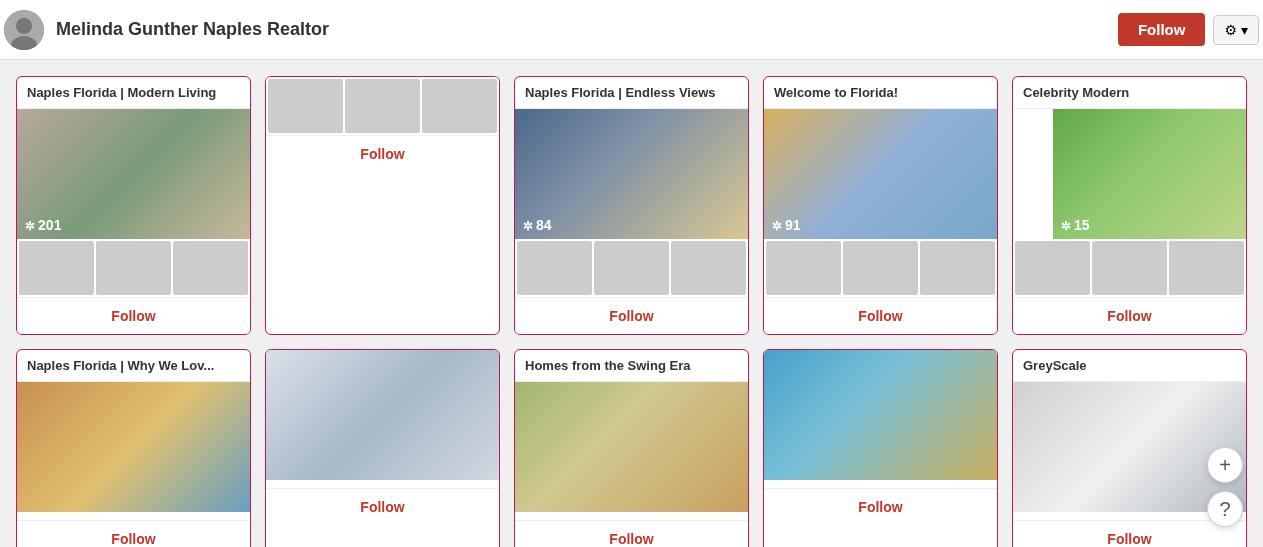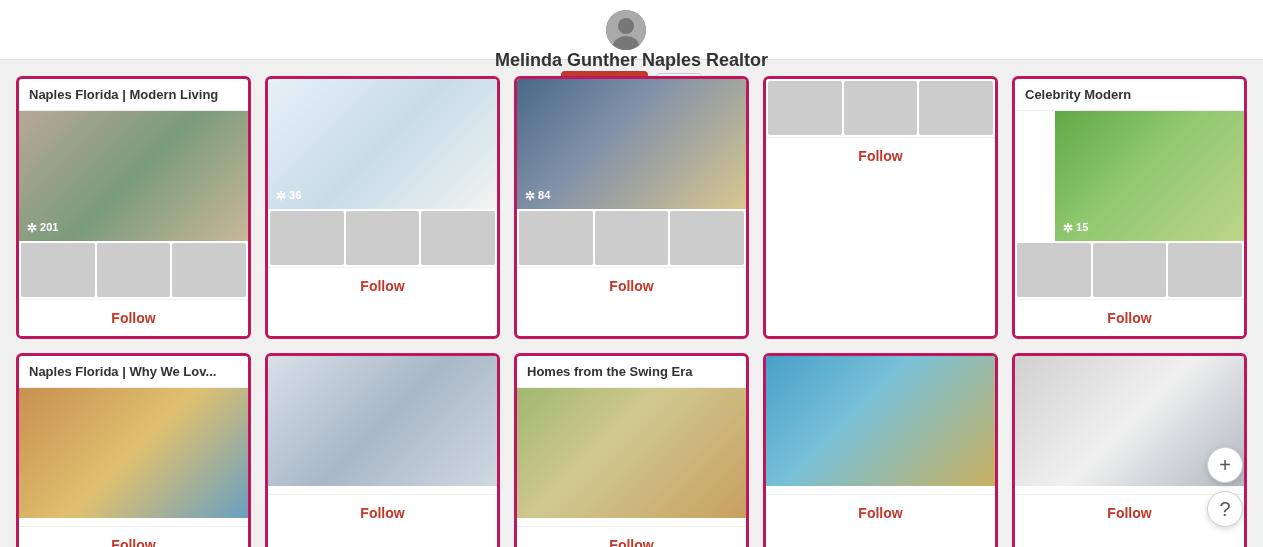"Melinda Gunther Naples Realtor" .header { flex-direction: column -> none; padding: 10px 24px -> 10px 4px }
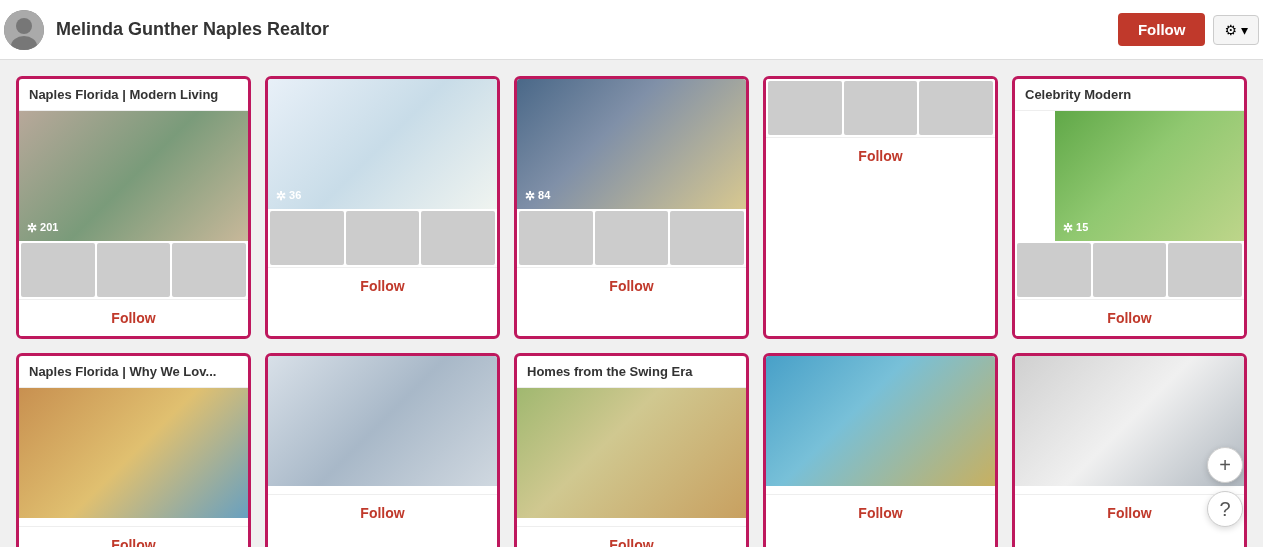"Naples Florida | Modern Living" .board-card { border: 3px solid #be185d -> 1px solid #be185d }
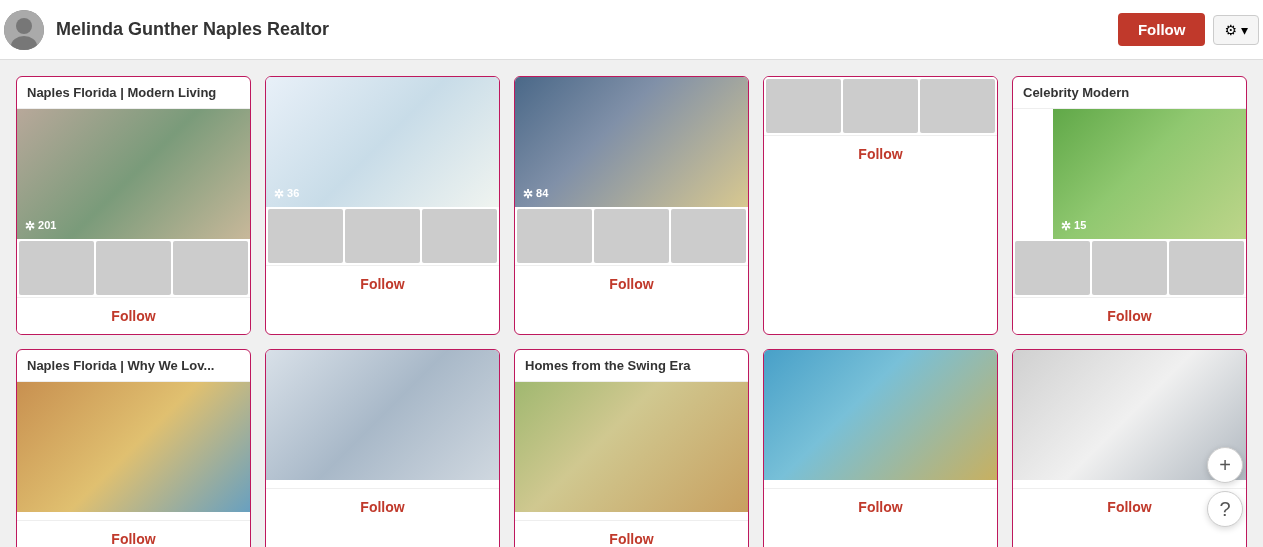"Naples Florida | Endless Views" div.board-title { html: none -> <div>Naples Florida | Endless Views</div> }
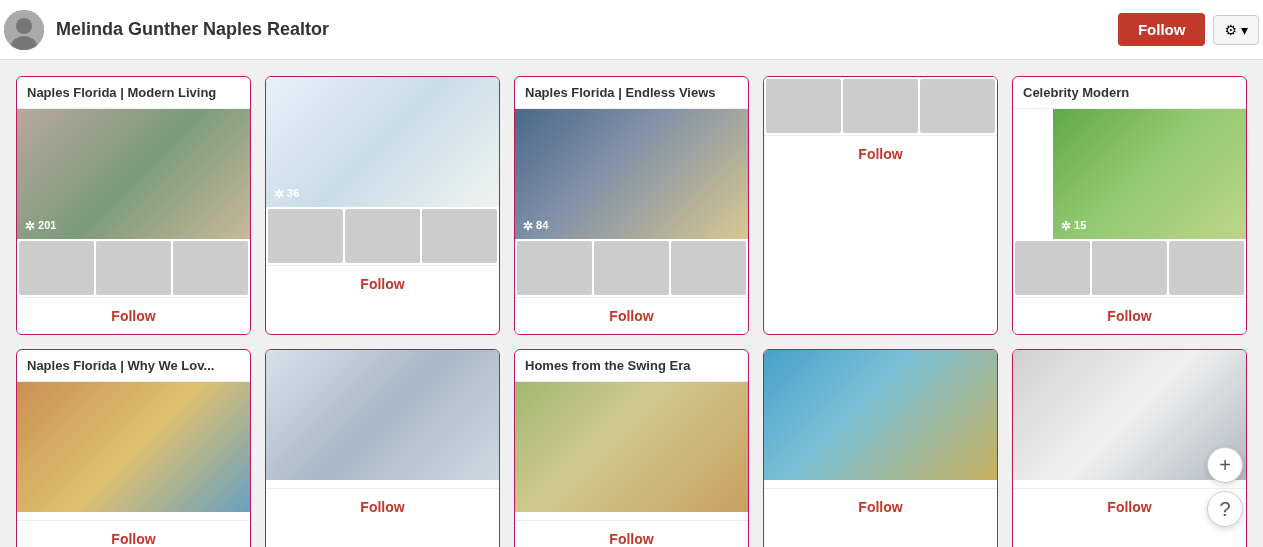"Welcome to Florida!" div.board-title { html: none -> <div>Welcome to Florida!</div> }
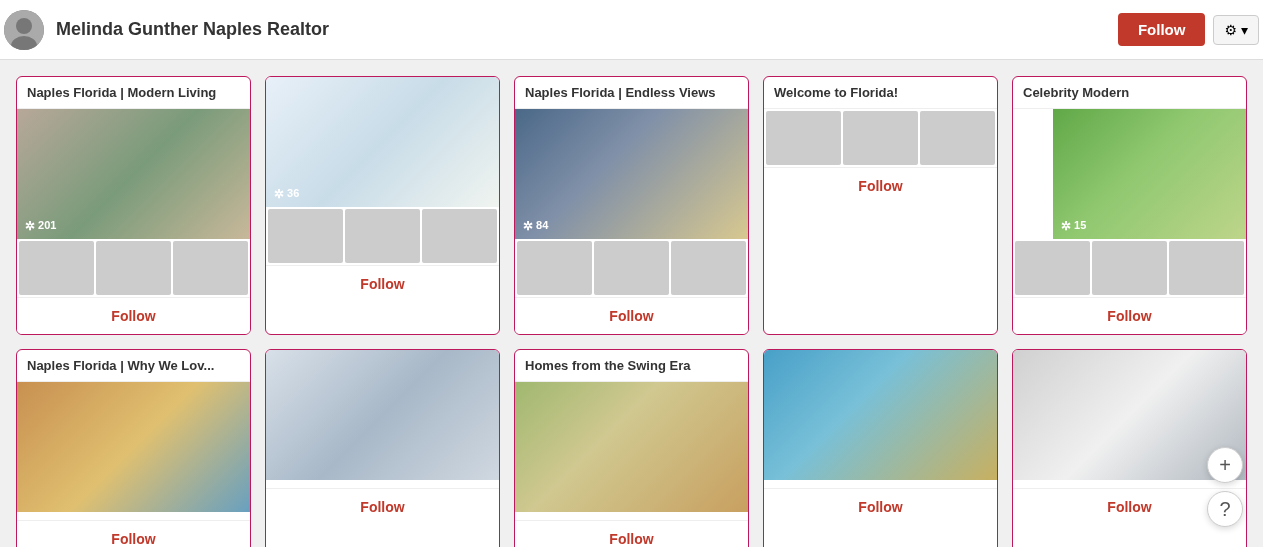"36" div.board-main-img-container { html: <div> <div><span></span> 36</div> </div> -> none }
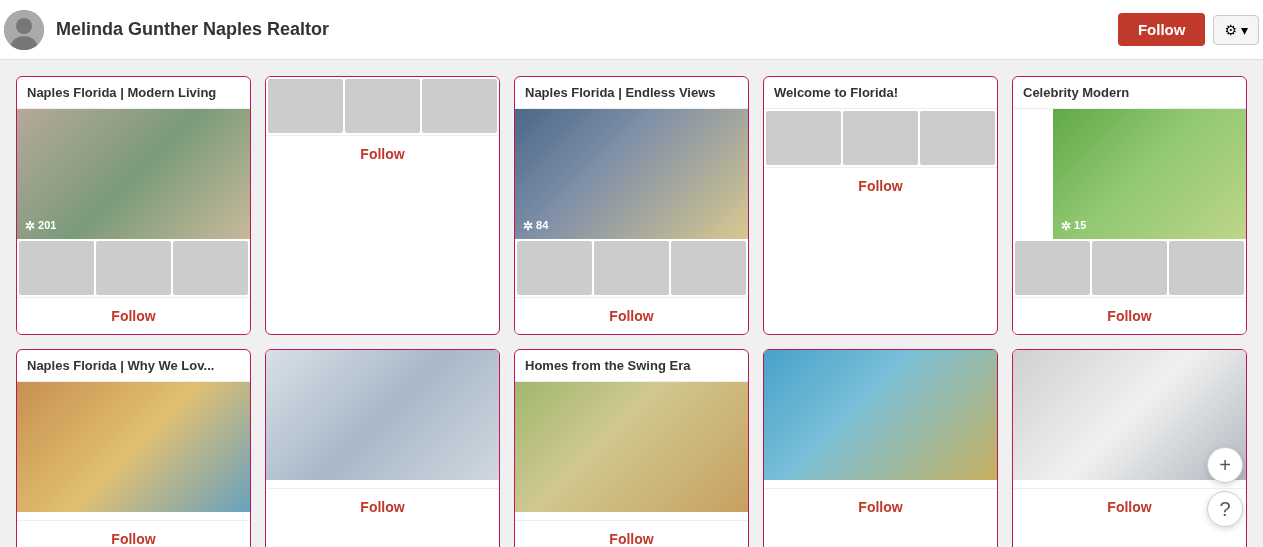"201" .board-main-img-container .pin-count { font-size: 11px -> 14px }
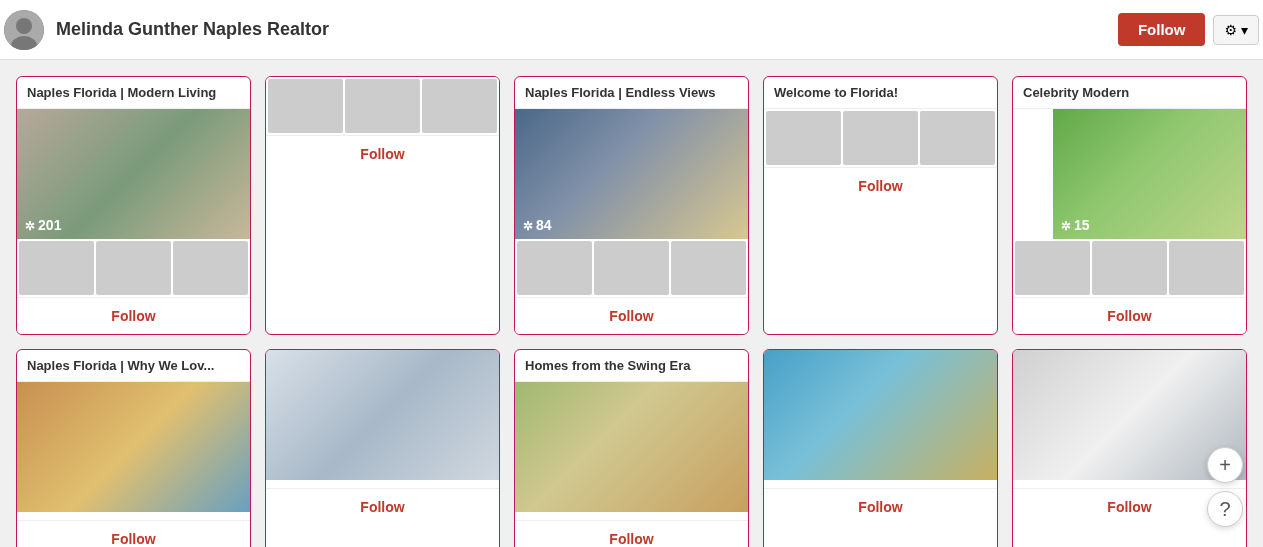"91" div.board-main-img-container { html: none -> <div> <div><span></span> 91</div> </div> }
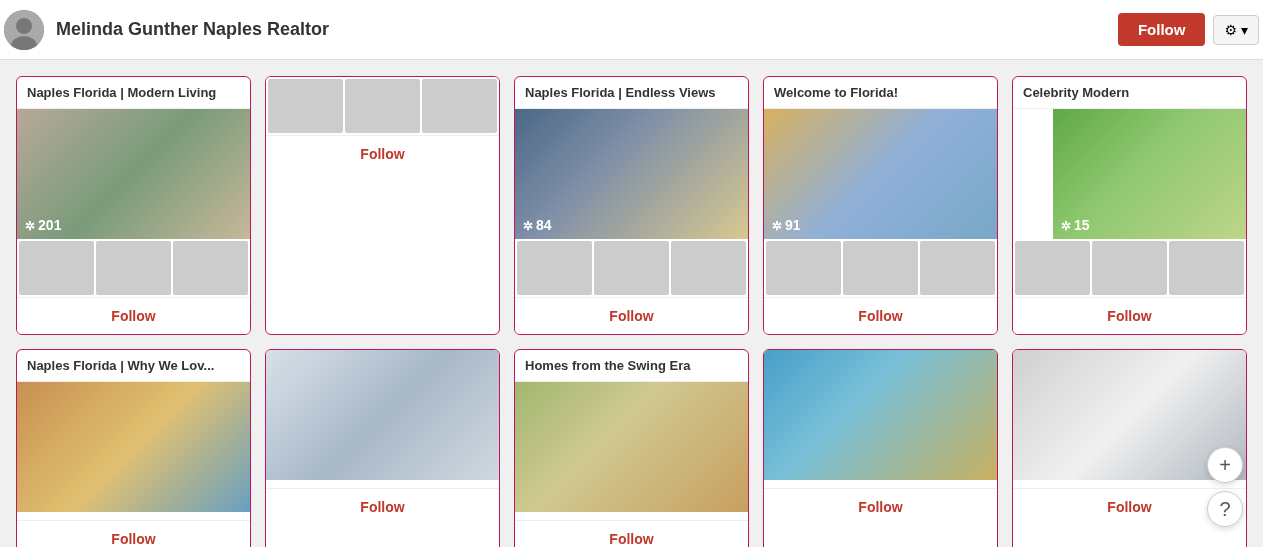"GreyScale" div.board-title { html: none -> <div>GreyScale</div> }
